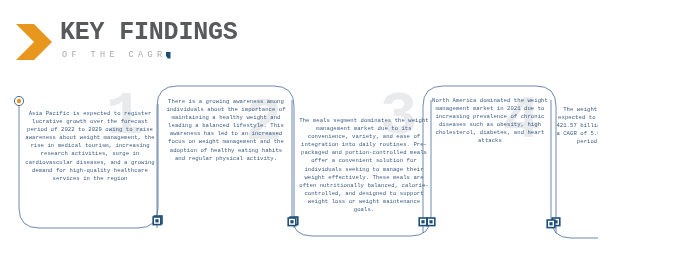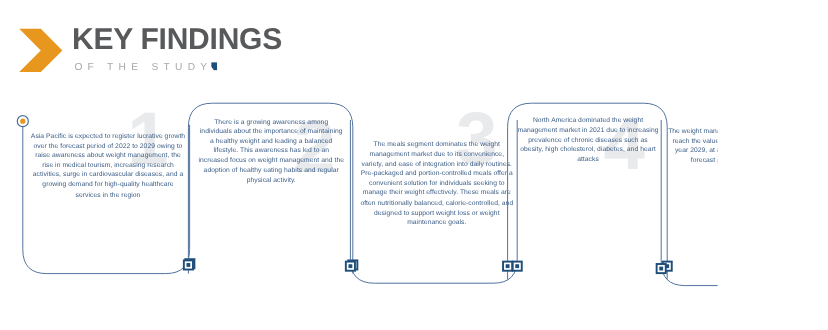"KEY FINDINGS" #stage { font-family: none -> Liberation Mono, monospace }
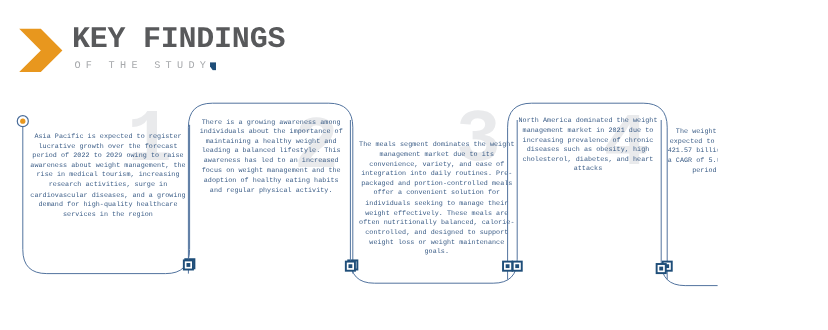"OF THE STUDY" div.title-sub { text: STUDY -> CAGR }
